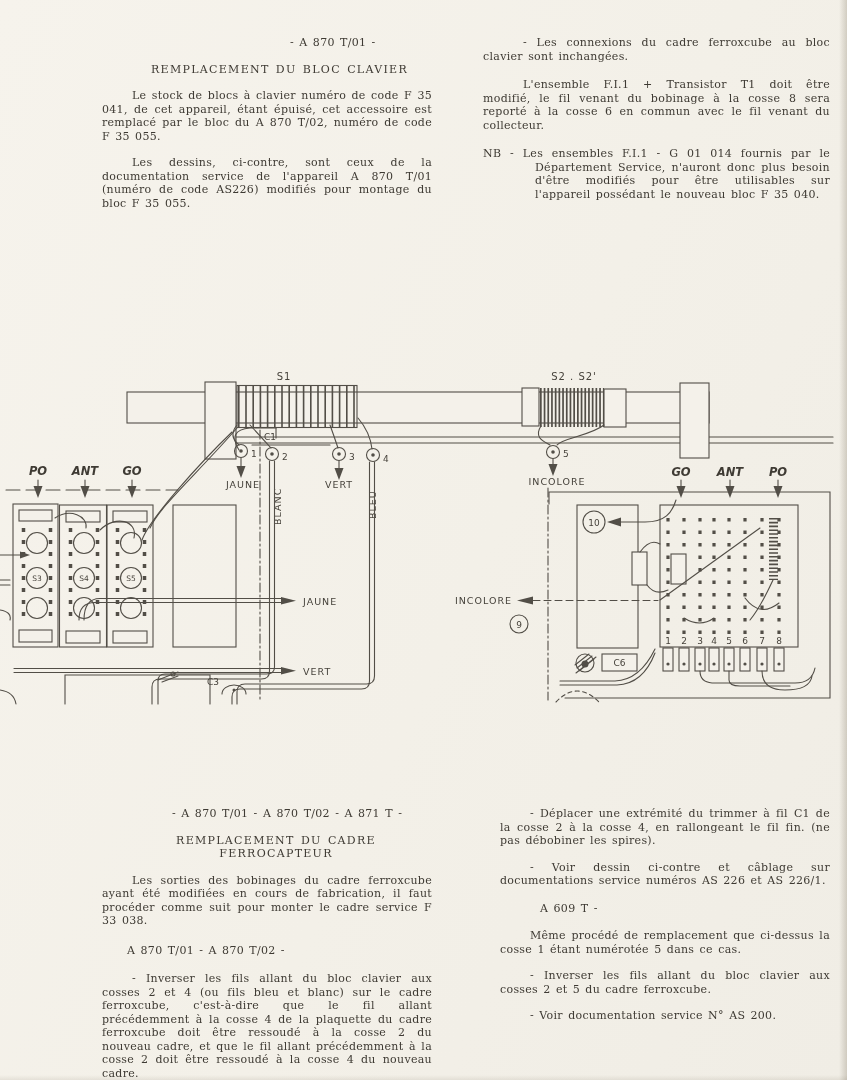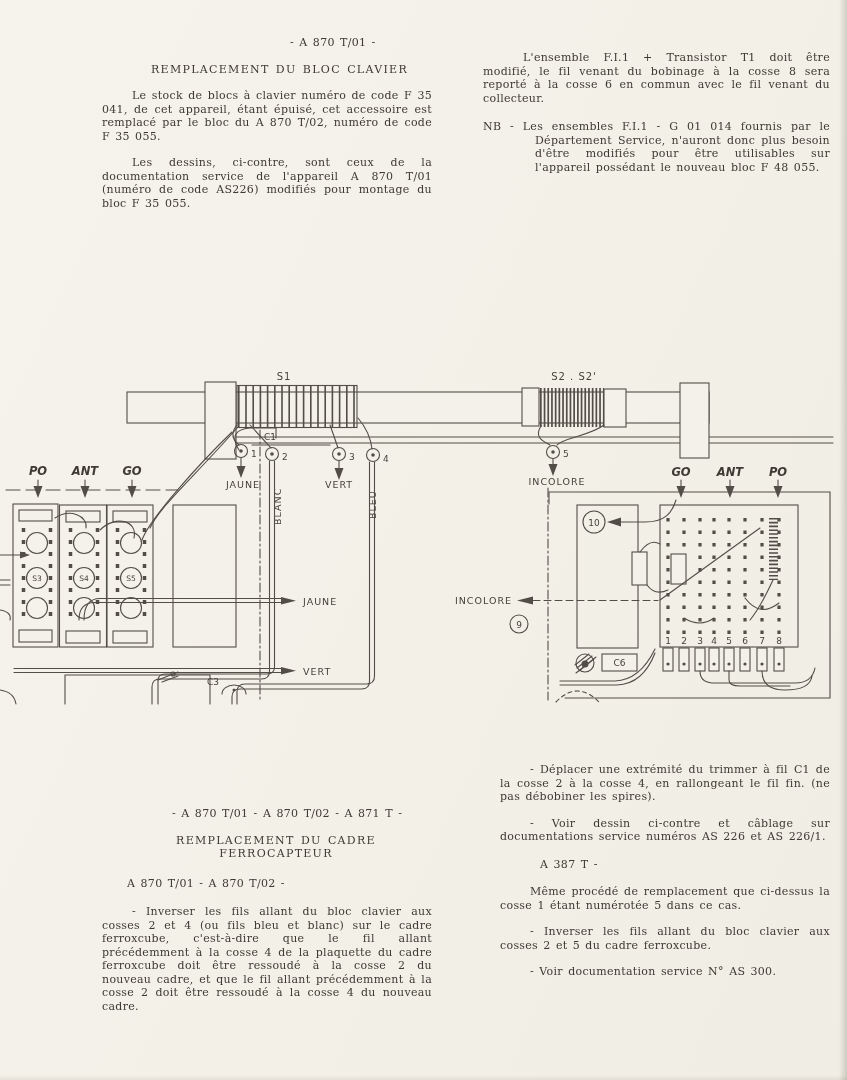"- Les connexions du cadre" p.ind2 { html: none -> <p>- Les connexions du cadre ferroxcube au bloc clavier sont inchangées.</p> }
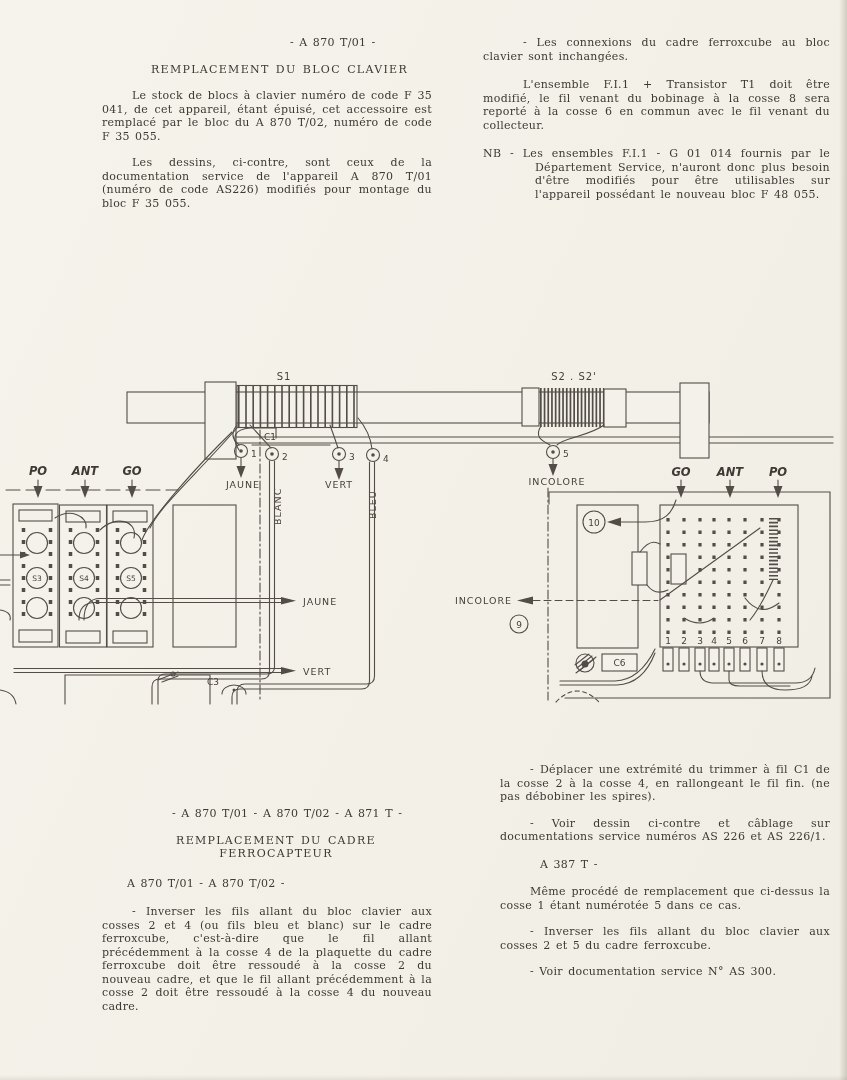"- Les ensembles F.I.1 -" span { text: 48 055 -> 35 040 }
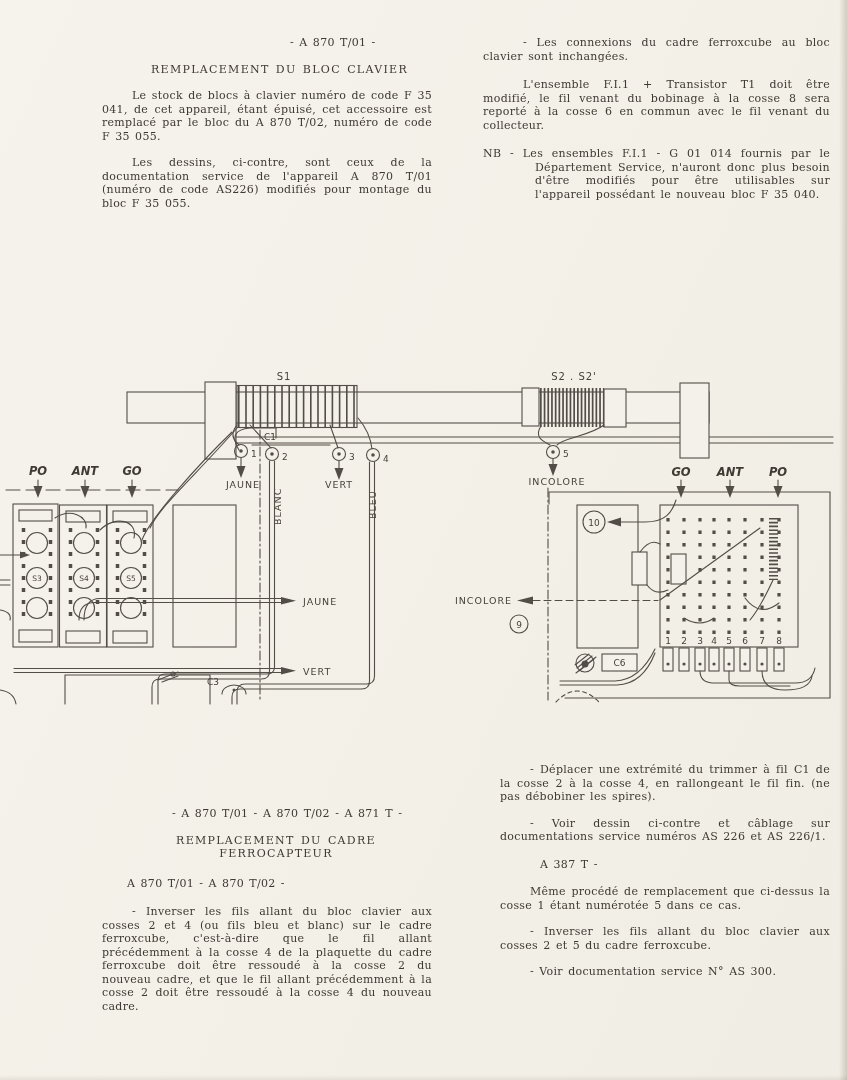"- Déplacer une extrémité du" div.col { top: 763px -> 807px }
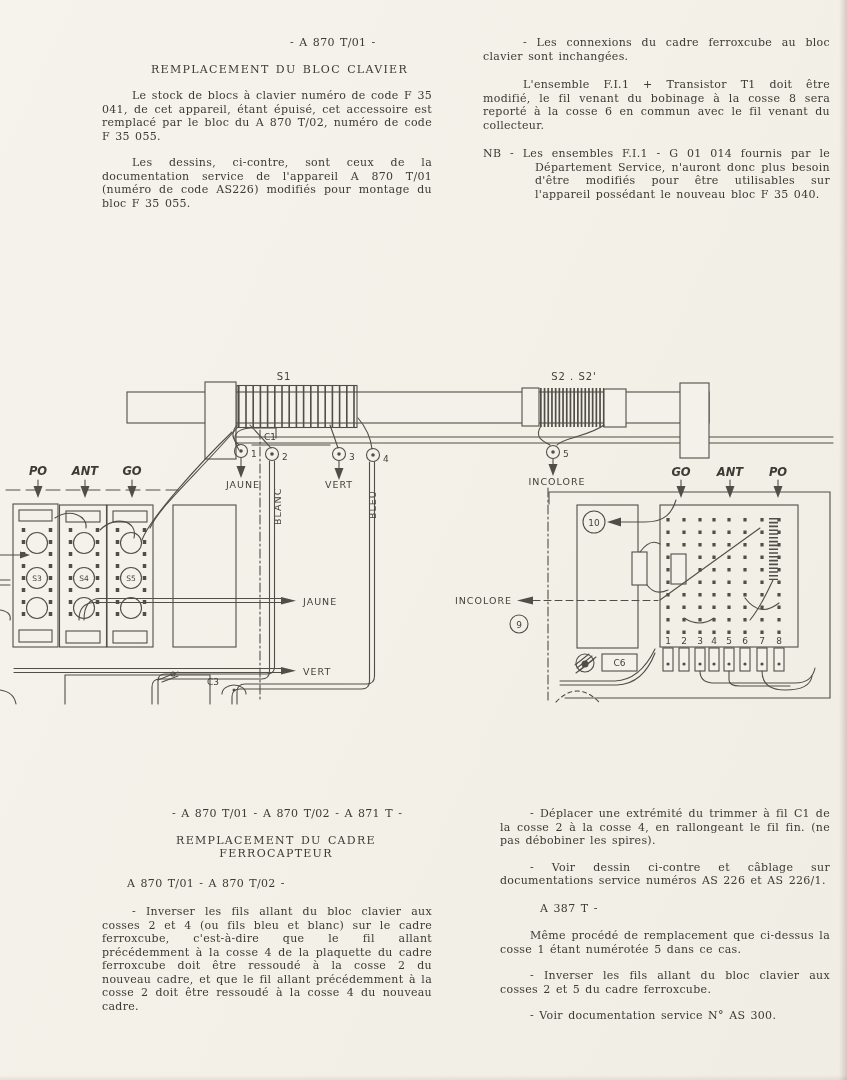"Les sorties des bobinages du" p.ind { html: none -> <p>Les sorties des bobinages du cadre ferroxcube ayant été modifiées en cours de fabrication, il faut procéder comme suit pour monter le cadre service F 33 038.</p> }
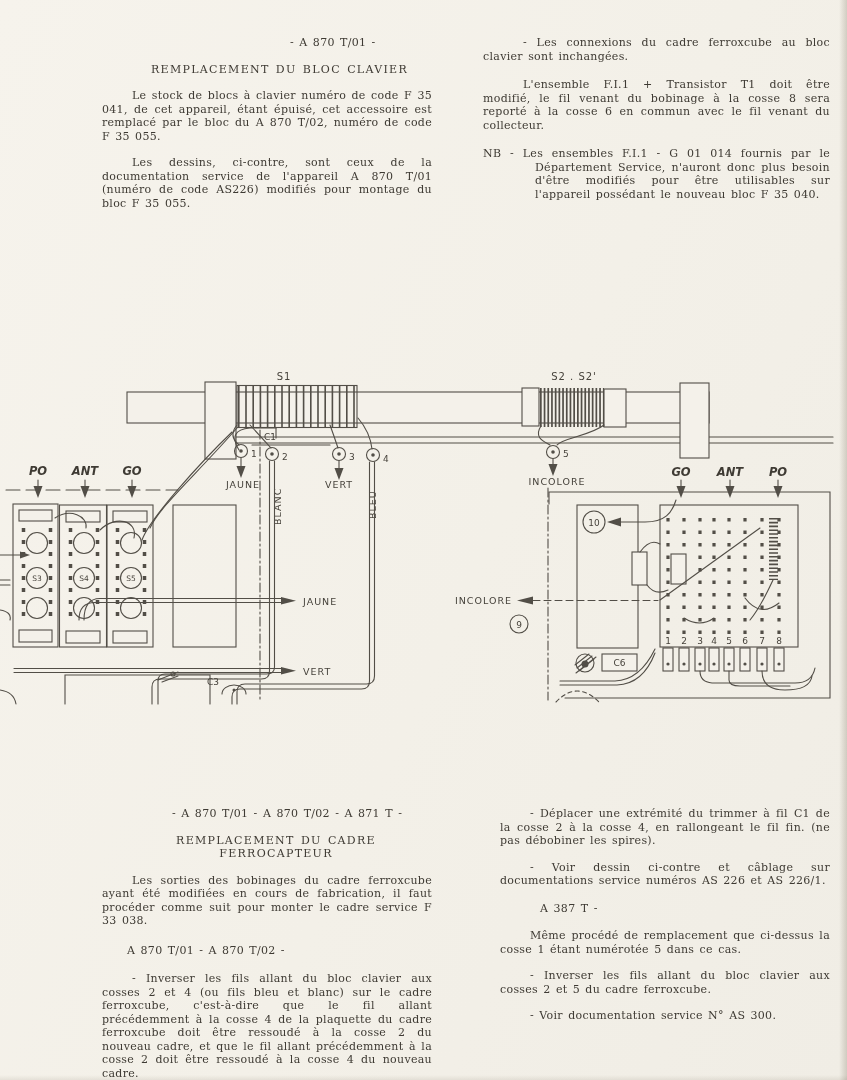"A 387 T -" p.subhead { text: 387 -> 609 }
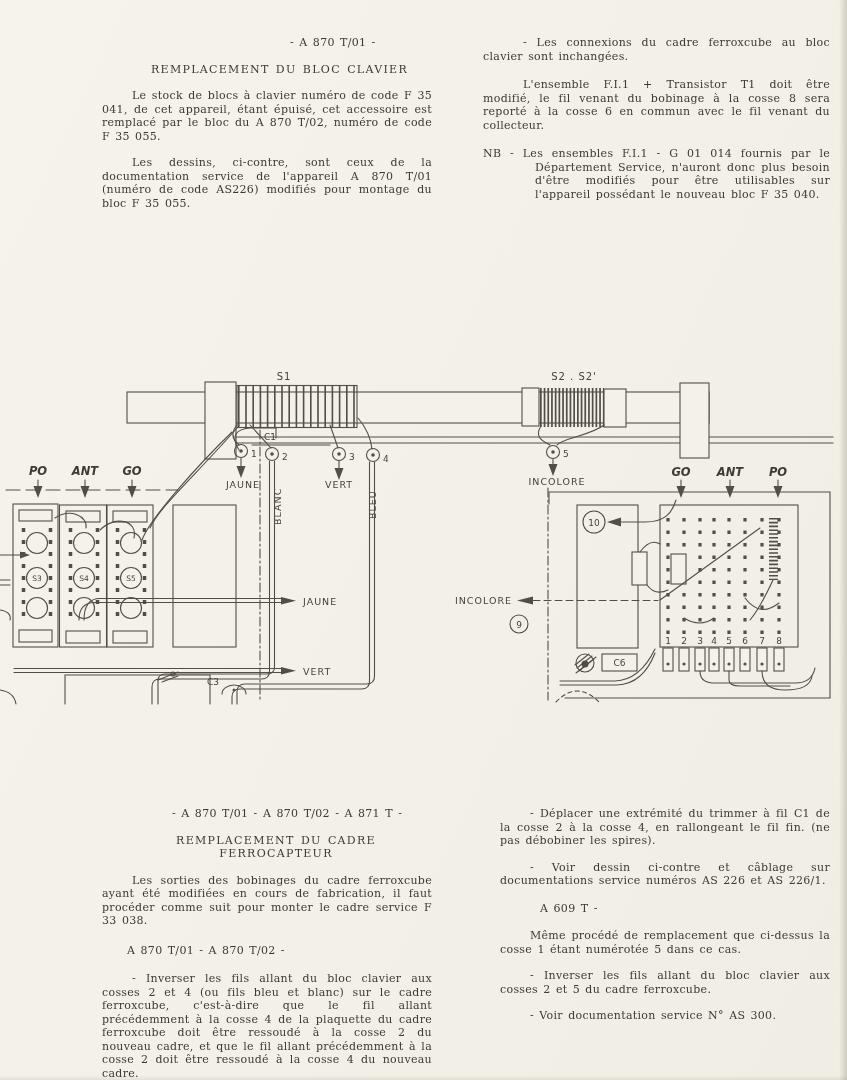"- Voir documentation service N°" p.ind { text: 300 -> 200 }
